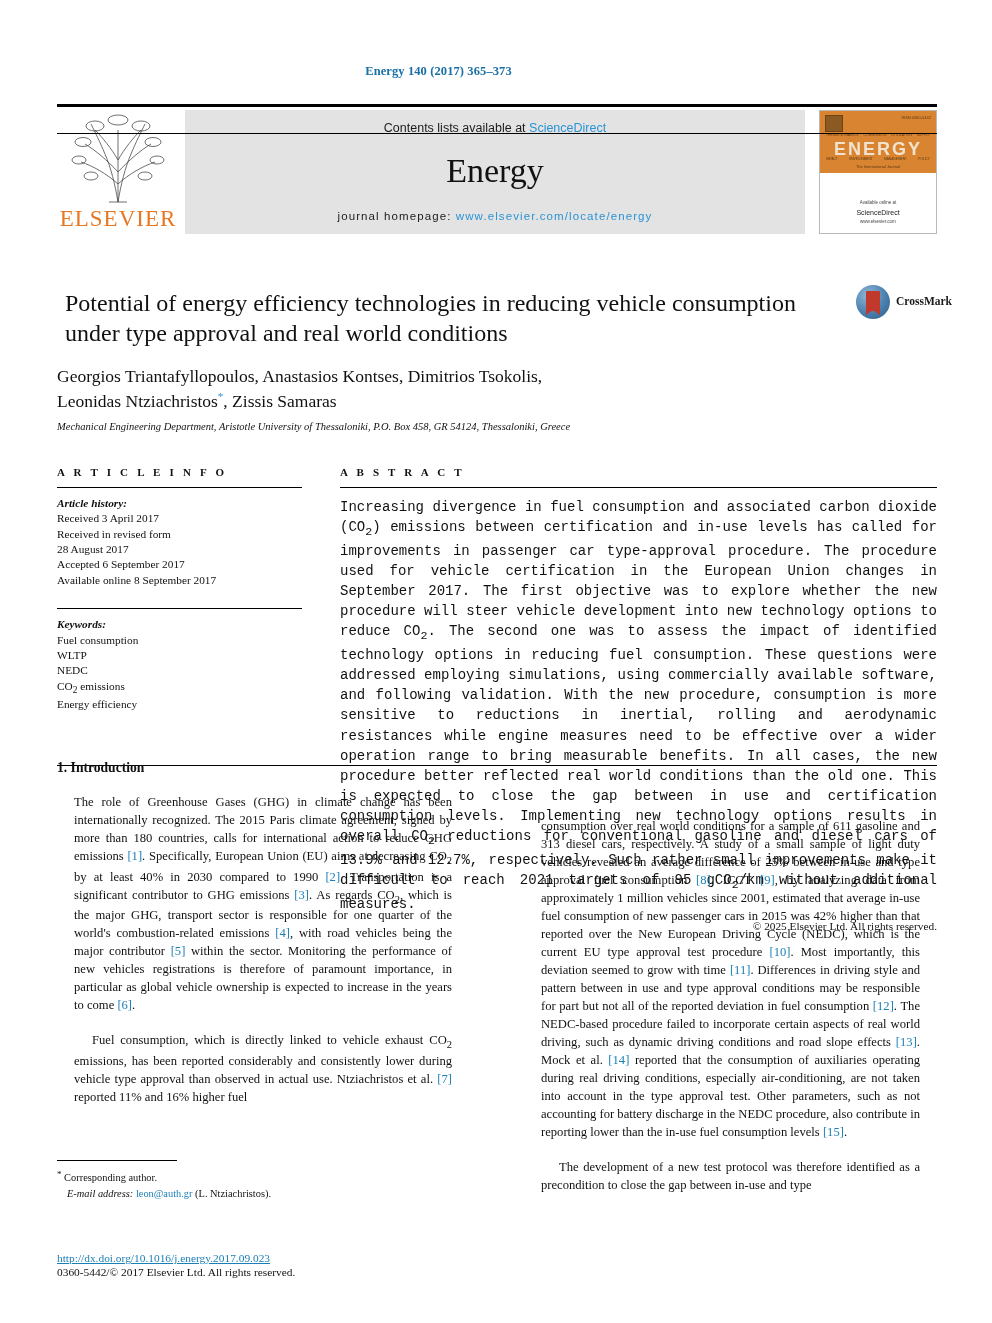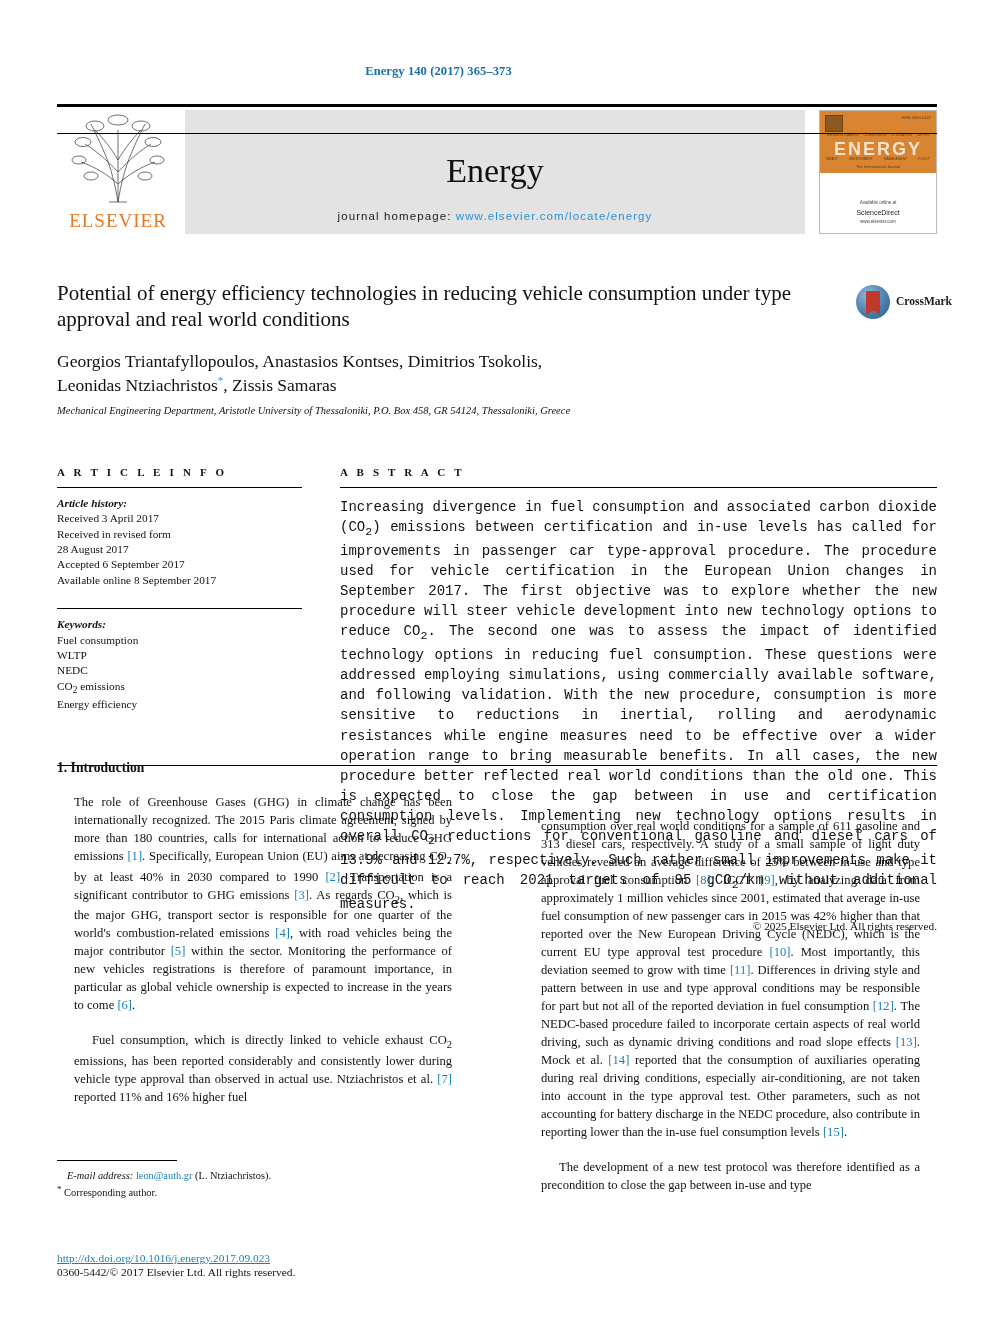"Contents lists available at" div.contents-line { html: none -> <div><span>Contents lists available at </span><span>ScienceDirect</span></div> }
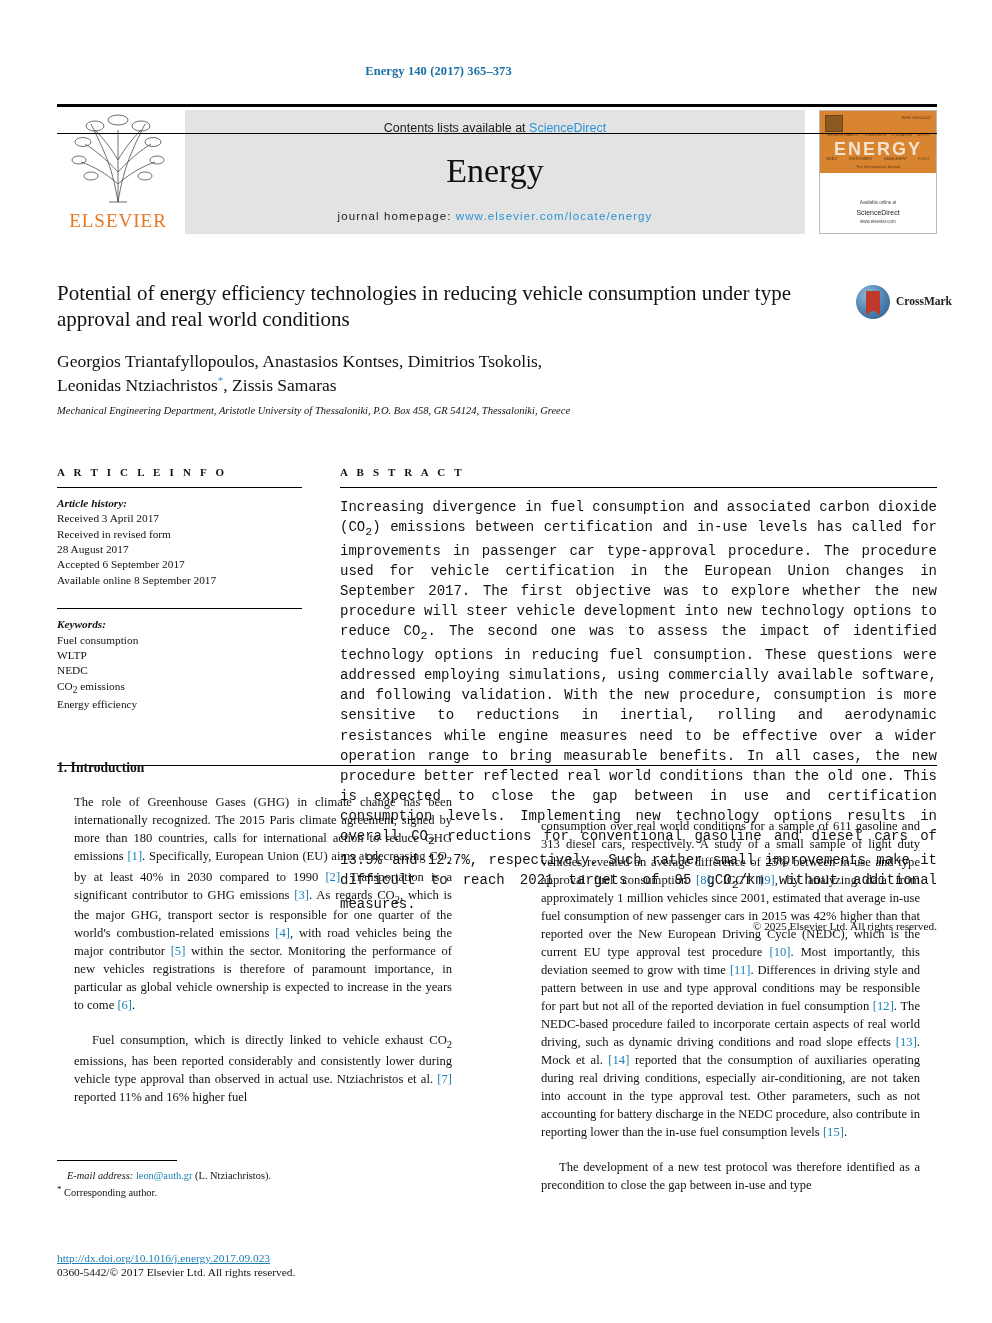"ELSEVIER" .elsevier-word { font-size: 19px -> 23px }
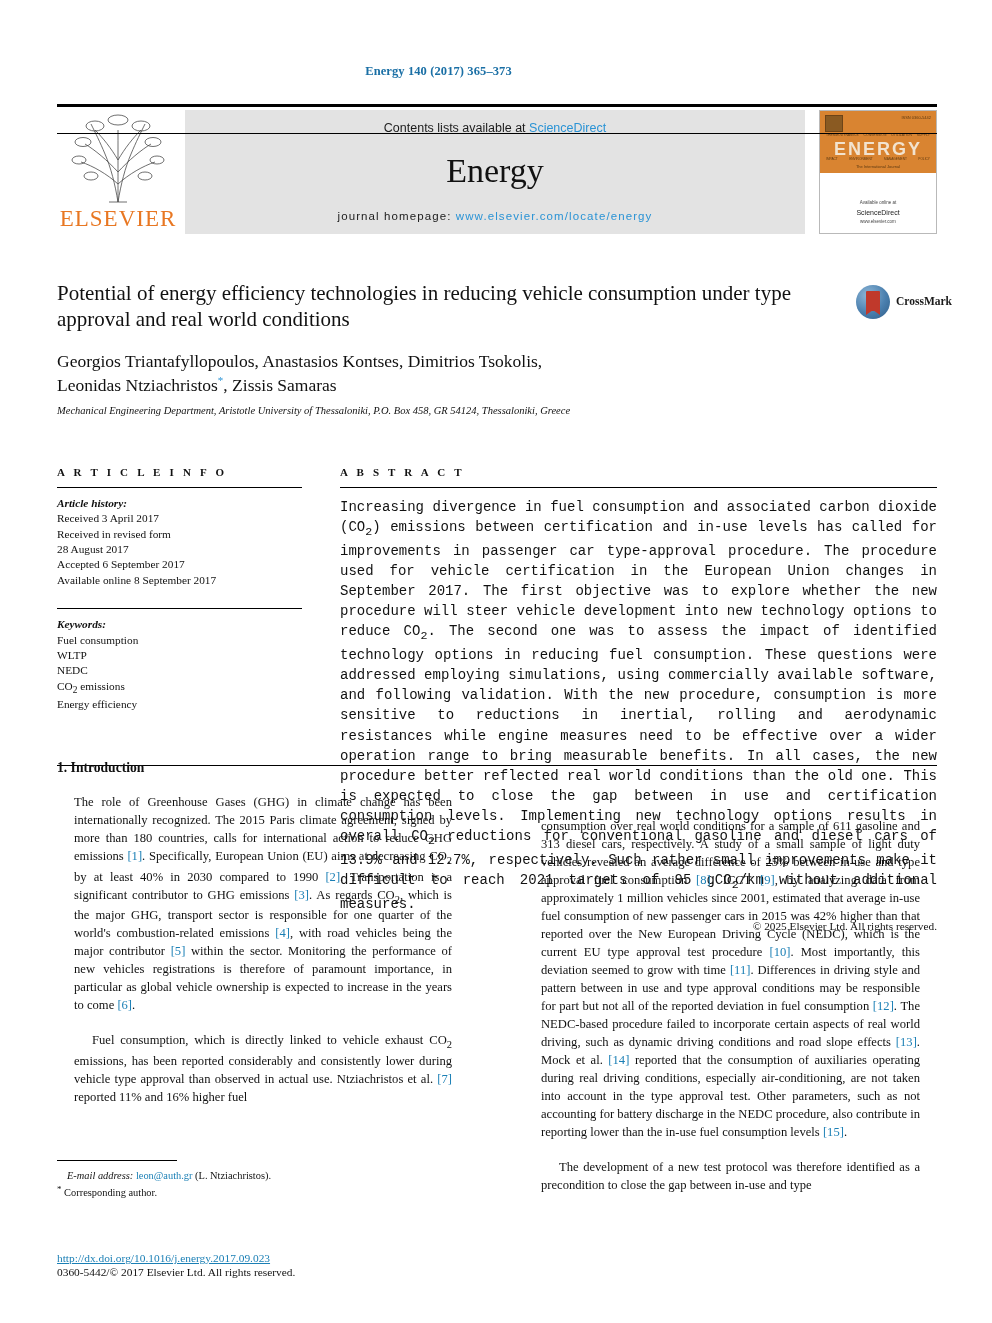"Potential of energy efficiency" .paper-title { font-size: 21px -> 24px; margin: 0 -> 8px }
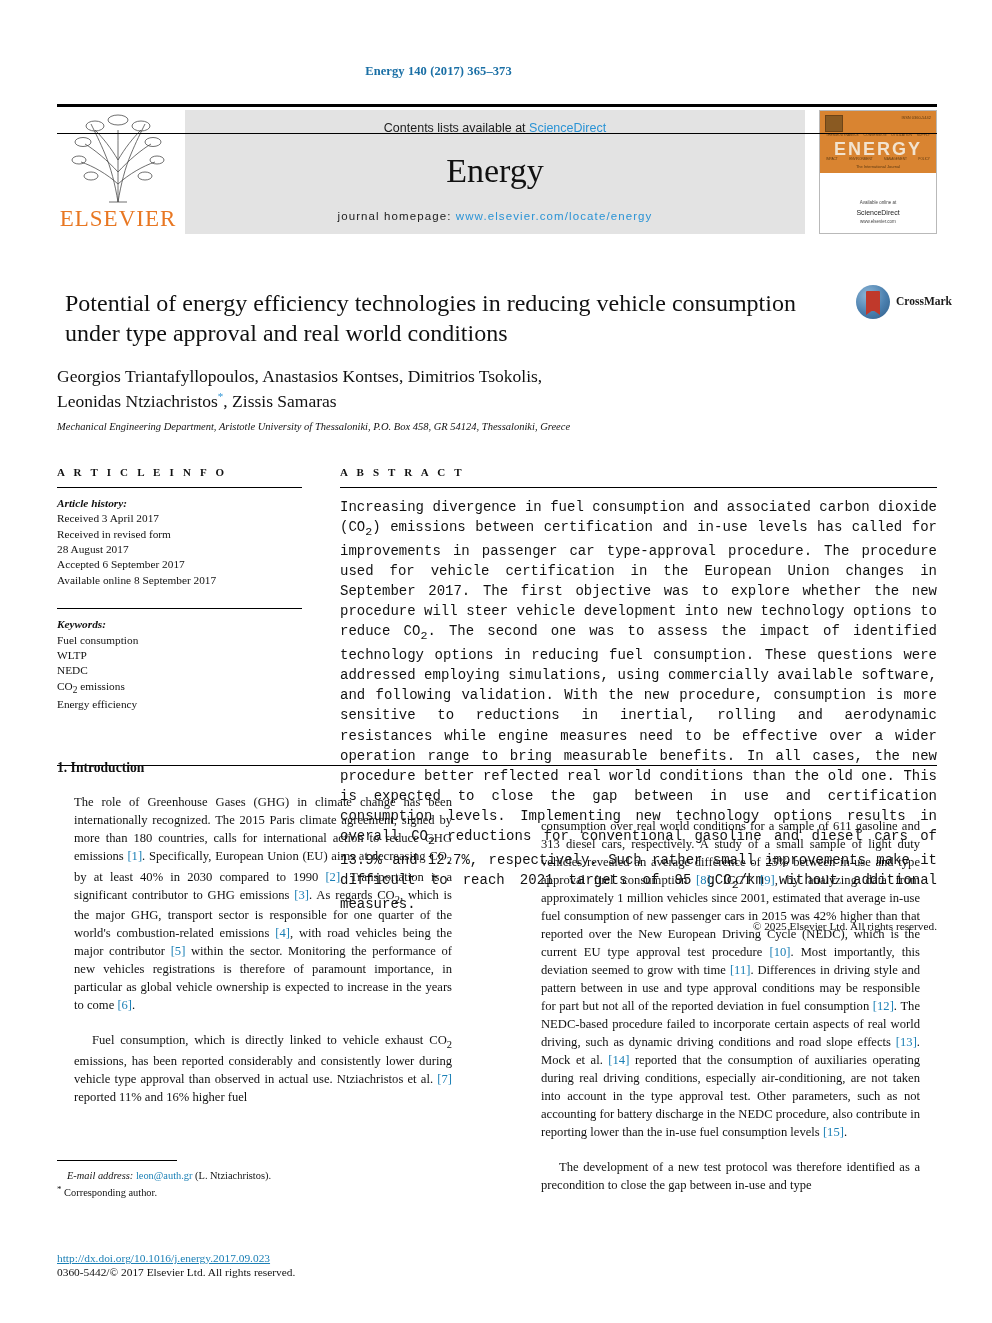"E-mail address: leon@auth.gr (L." div.foot-line { order: before "* Corresponding author." -> after "* Corresponding author." }
